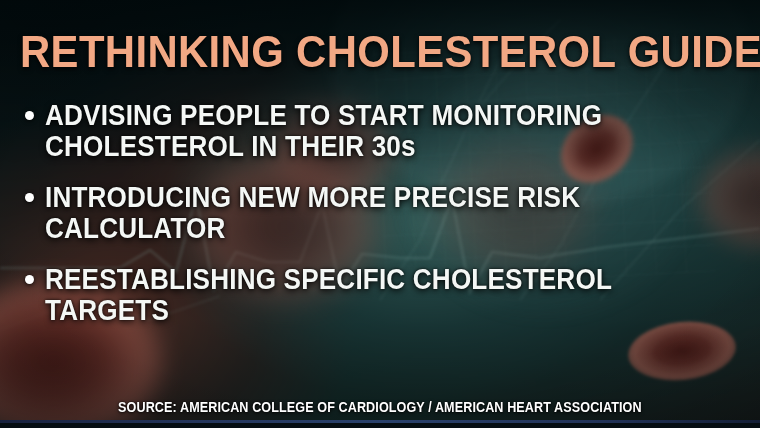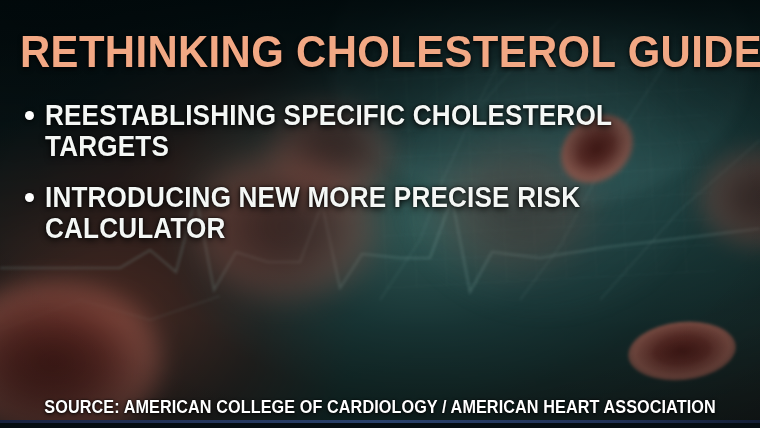"ADVISING PEOPLE TO START MONITORING" li.bullet-item { html: none -> <li> <span></span> <span>ADVISING PEOPLE TO START MONITORING CHOLESTEROL IN THEIR 30s</span> </li> }
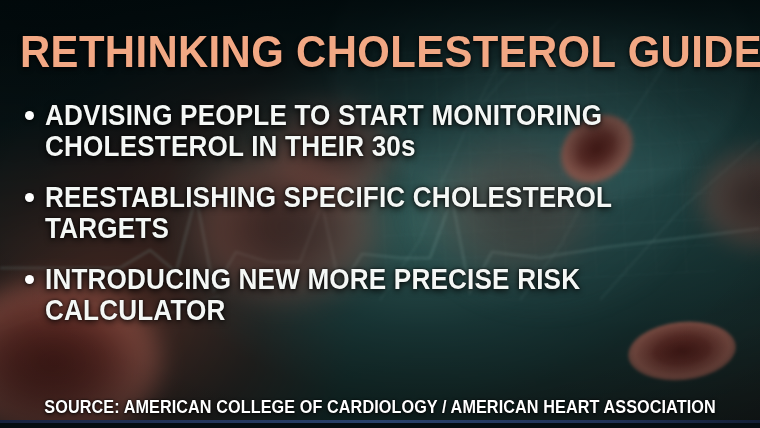"REESTABLISHING SPECIFIC CHOLESTEROL" li.bullet-item { order: before "INTRODUCING NEW MORE PRECISE RISK" -> after "INTRODUCING NEW MORE PRECISE RISK" }
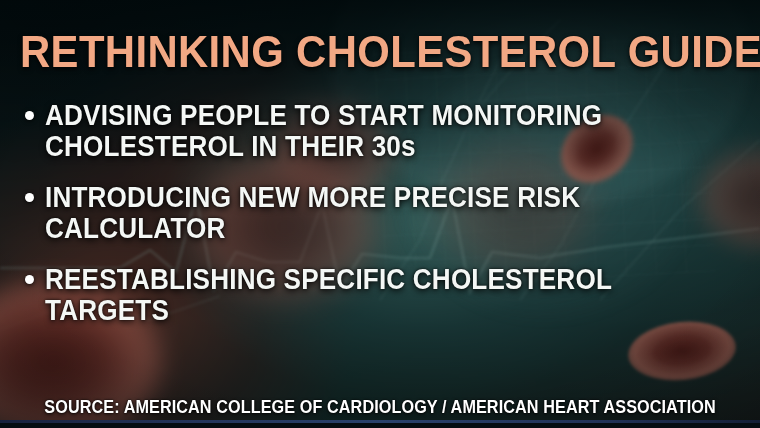"SOURCE: AMERICAN COLLEGE OF CARDIOLOGY" #source-line { font-size: 18px -> 14px }
